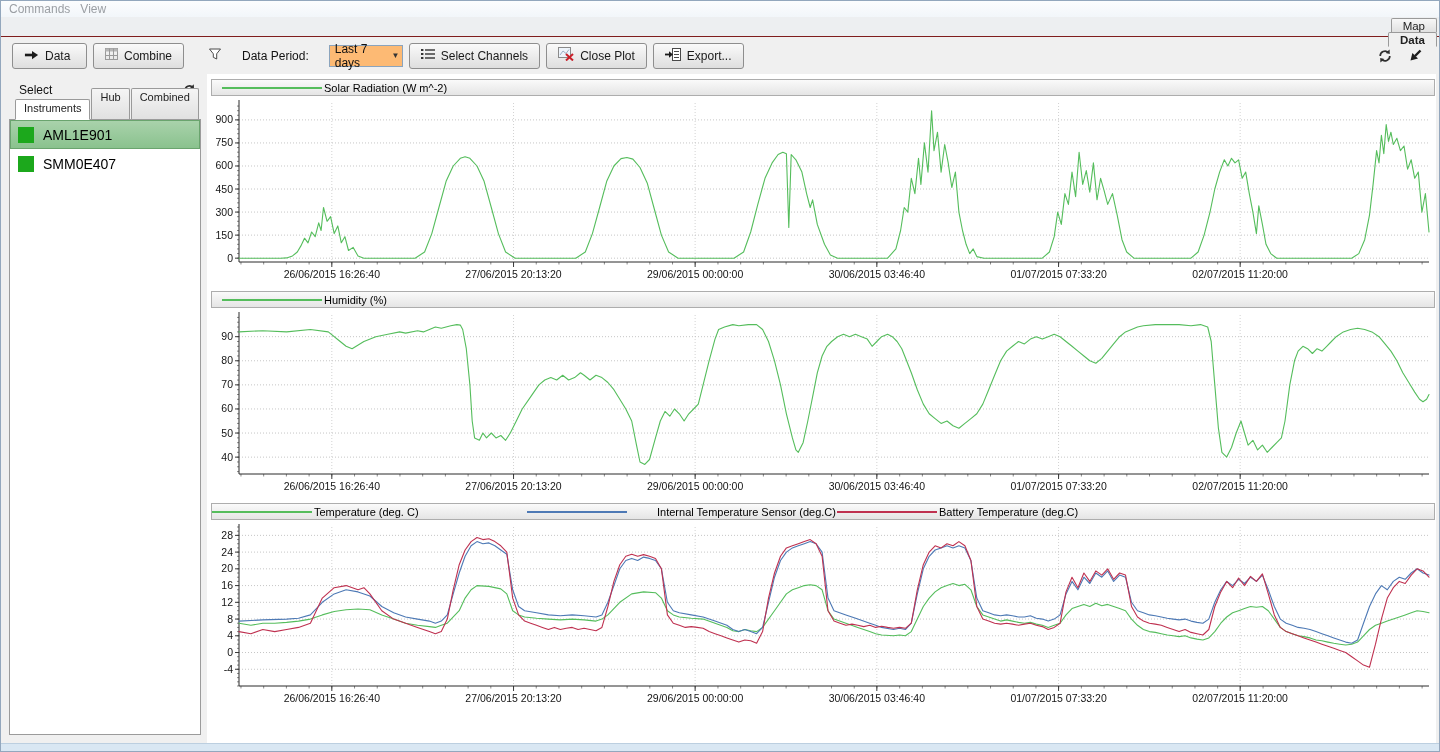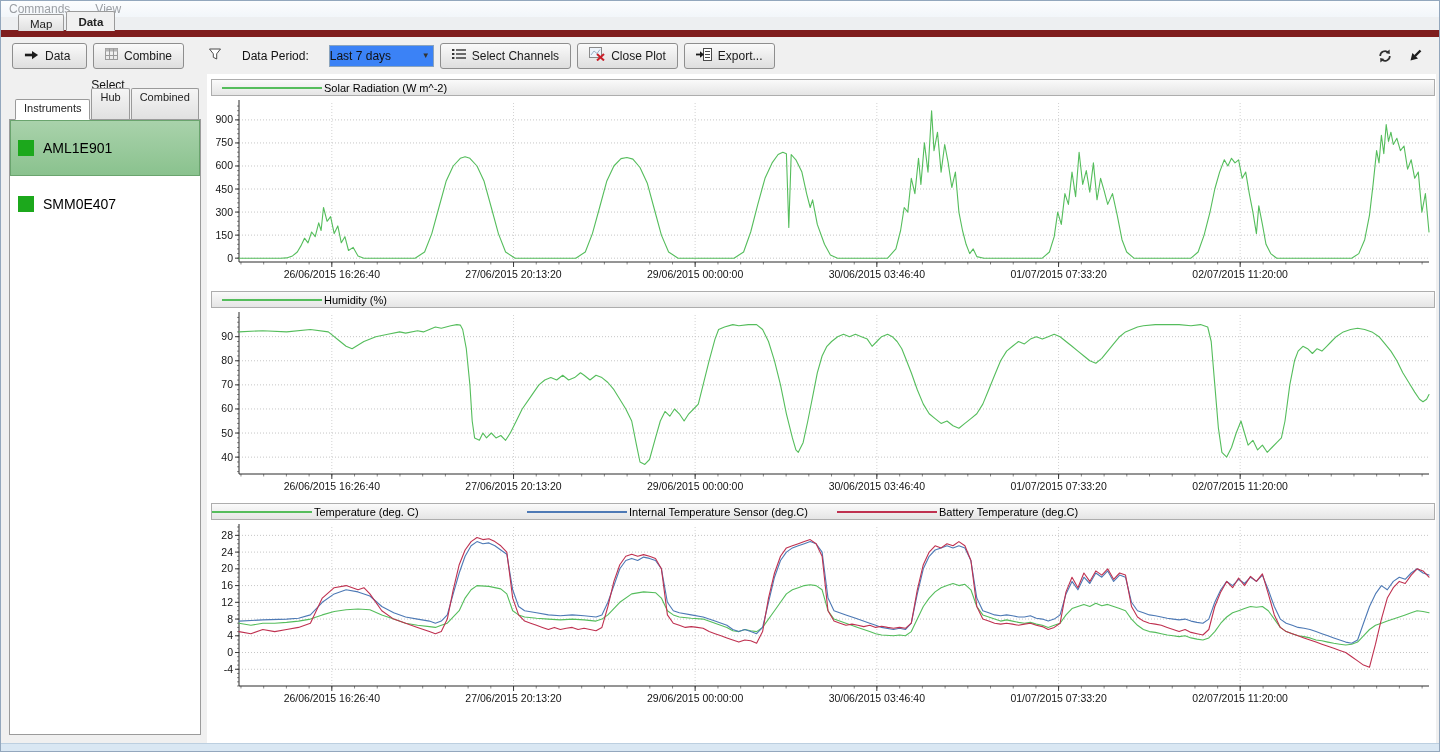"Commands" .menubar { gap: 25px -> 10px }
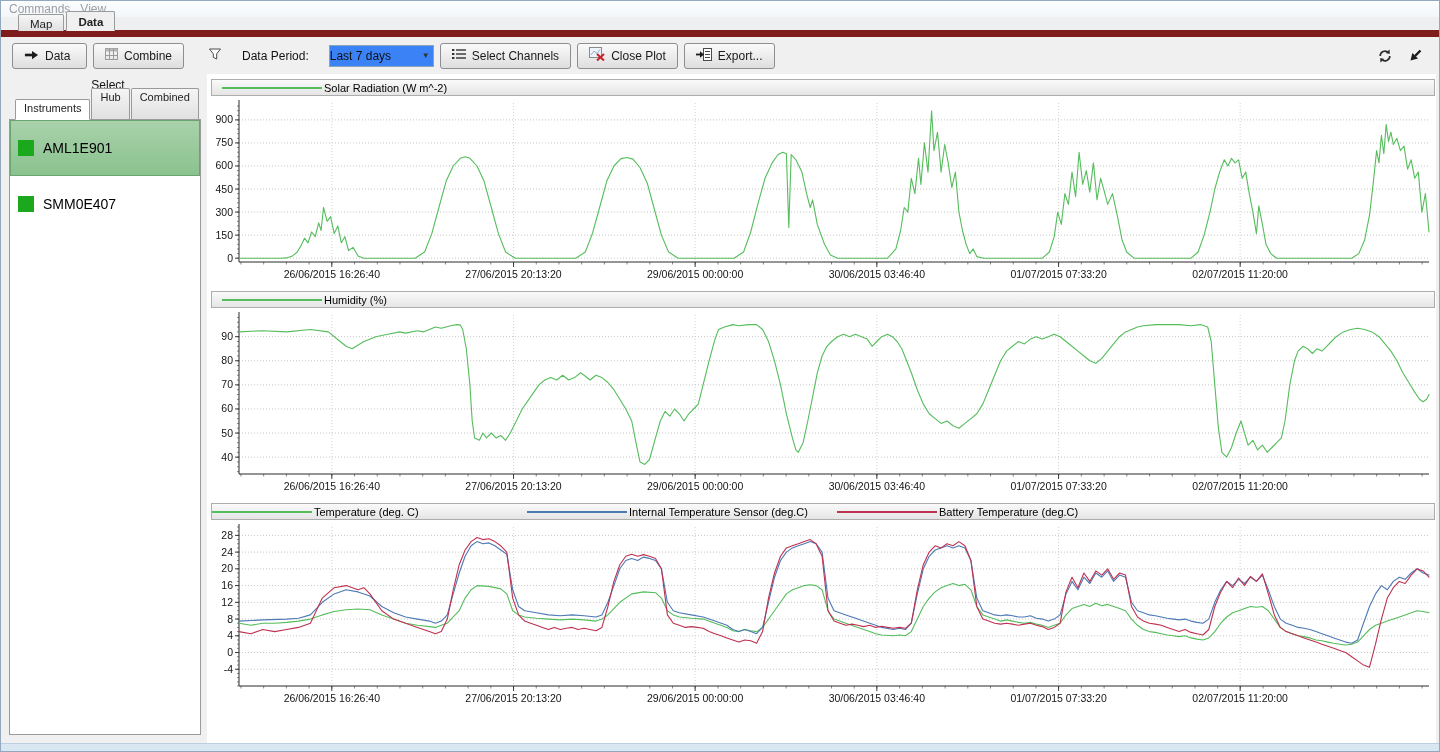"Map" .tabstrip { border-bottom: 7px solid #7f1d1d -> 1px solid #7f1d1d; flex-direction: none -> column }
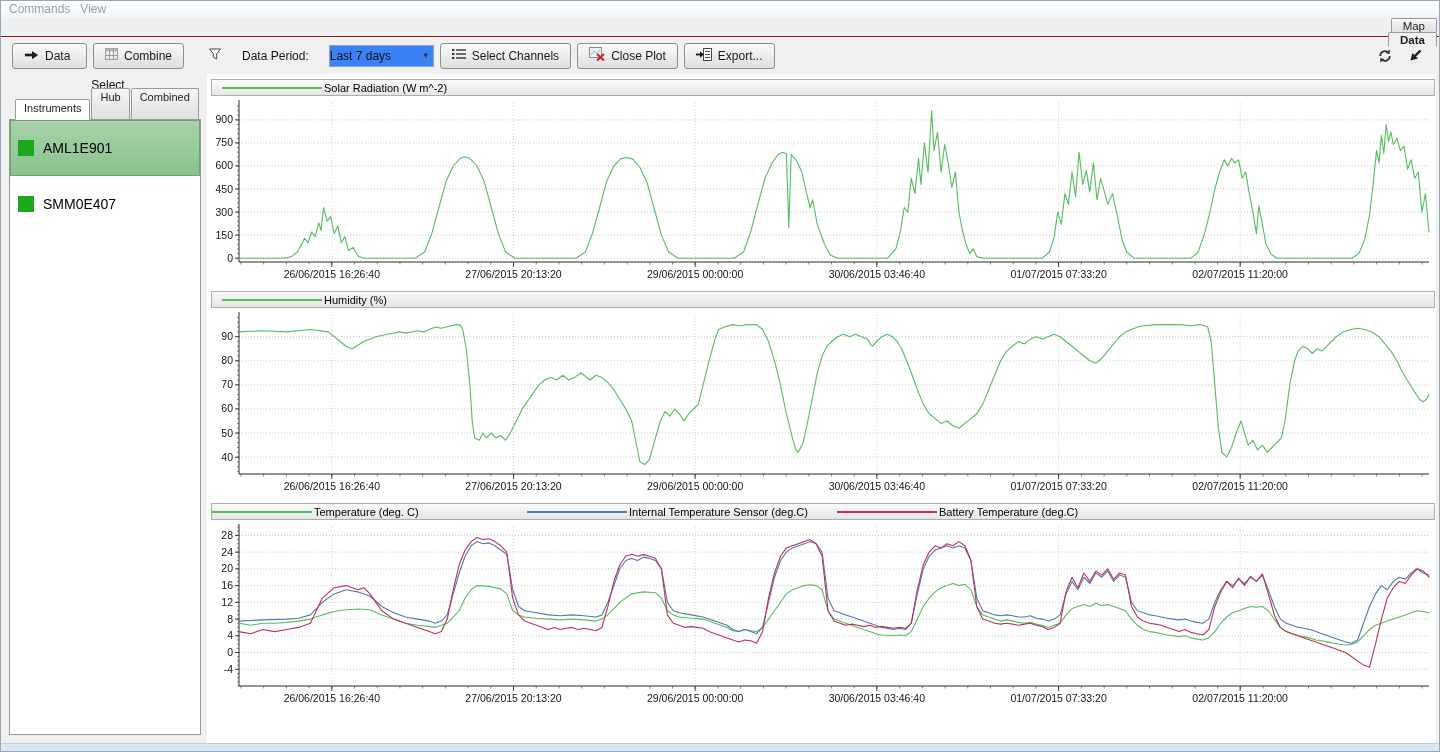"Last 7 days" .combobox { background: #3b82f6 -> #fdba74; padding-left: none -> 5px; width: 105px -> 74px }
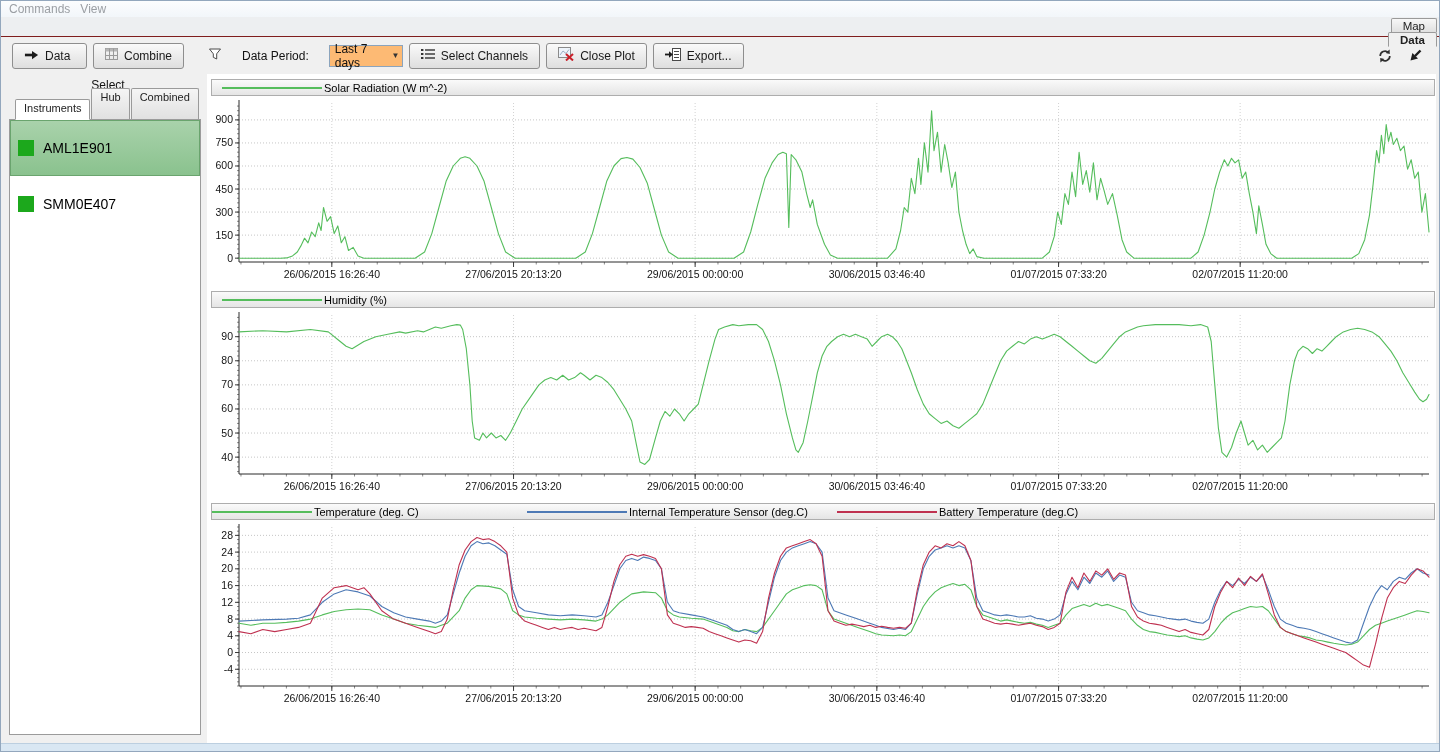"Select" .sidebar-head { flex-direction: column -> none }
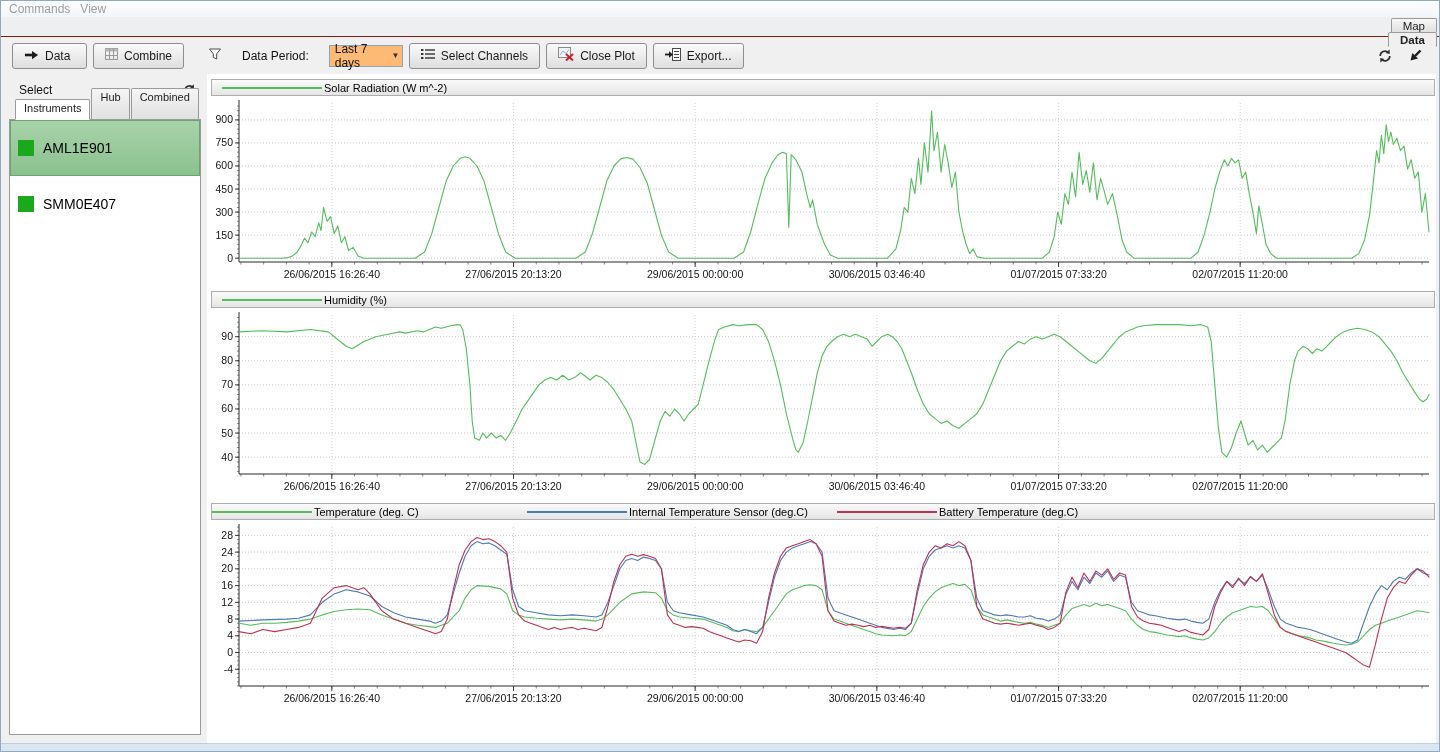"AML1E901" .instr-item { height: 56px -> 29px }
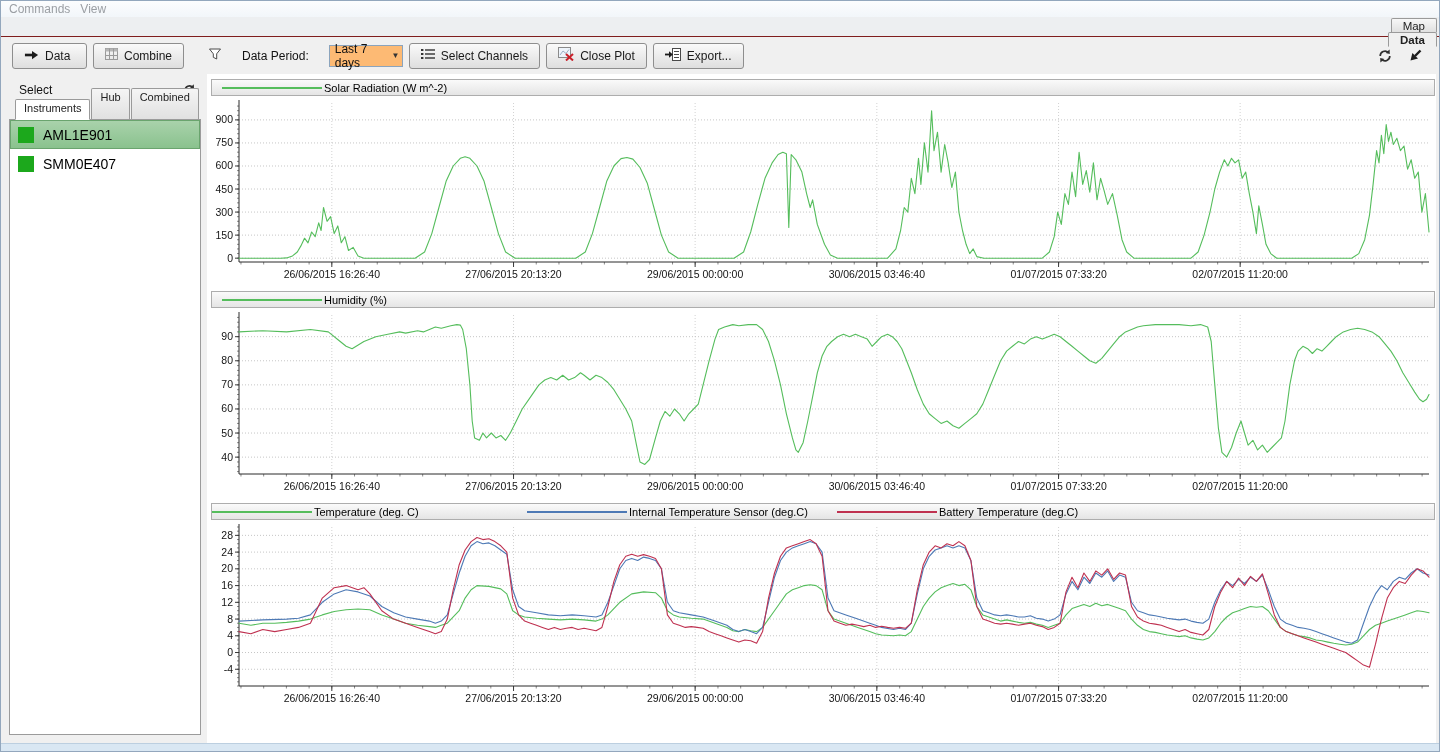"Internal Temperature Sensor (deg.C)" span.legend-item { gap: none -> 28px }
